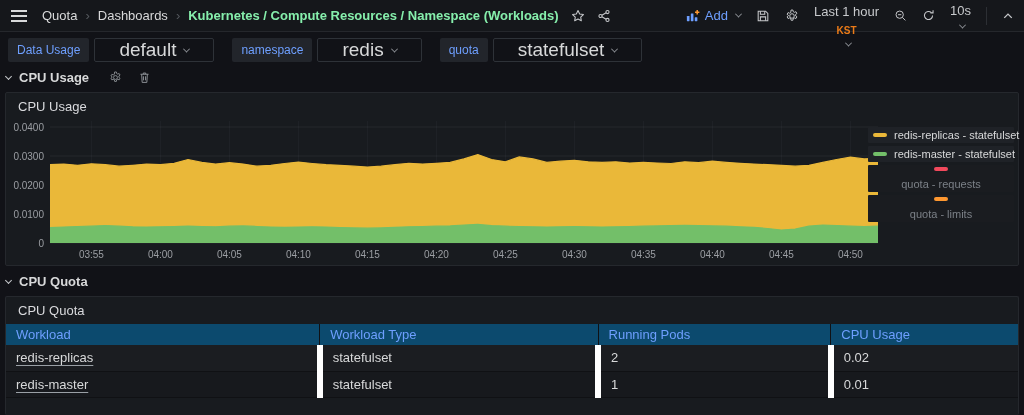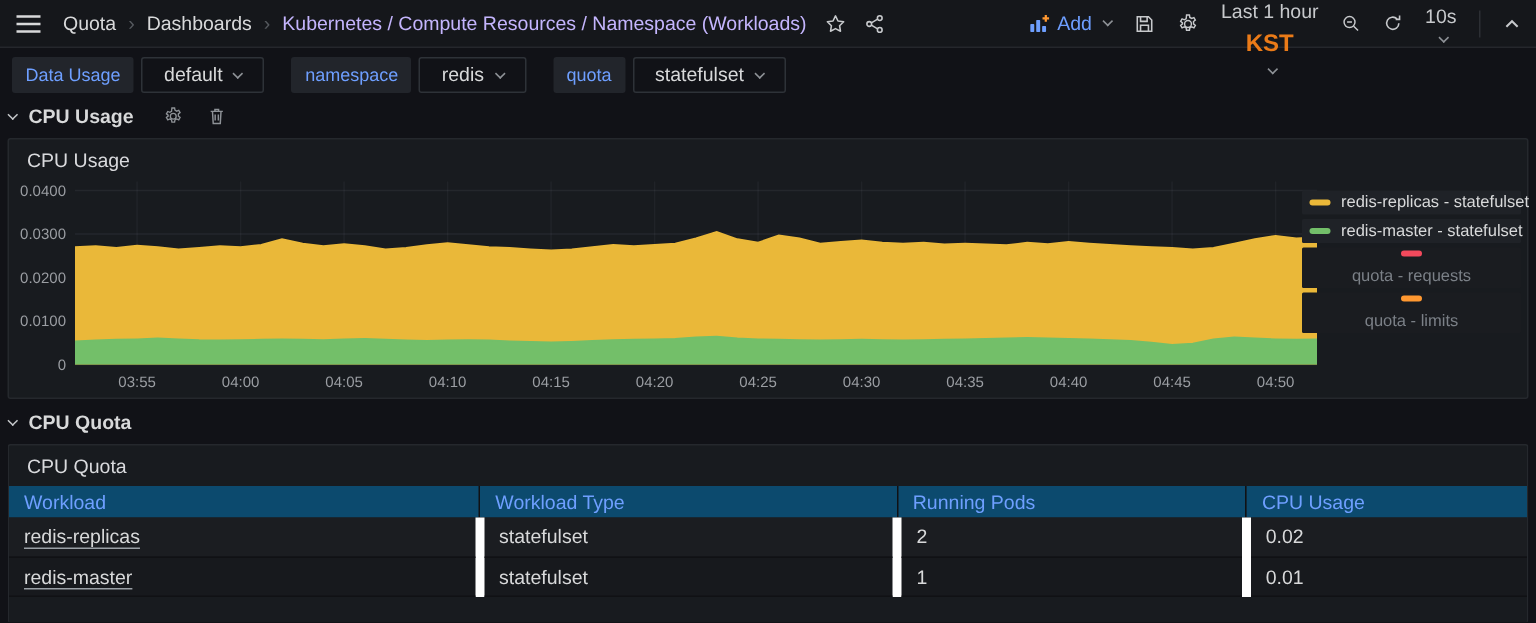"Kubernetes / Compute Resources /" .crumb:last-of-type { color: #c4b5fd -> #86efac; font-weight: 400 -> 700 }
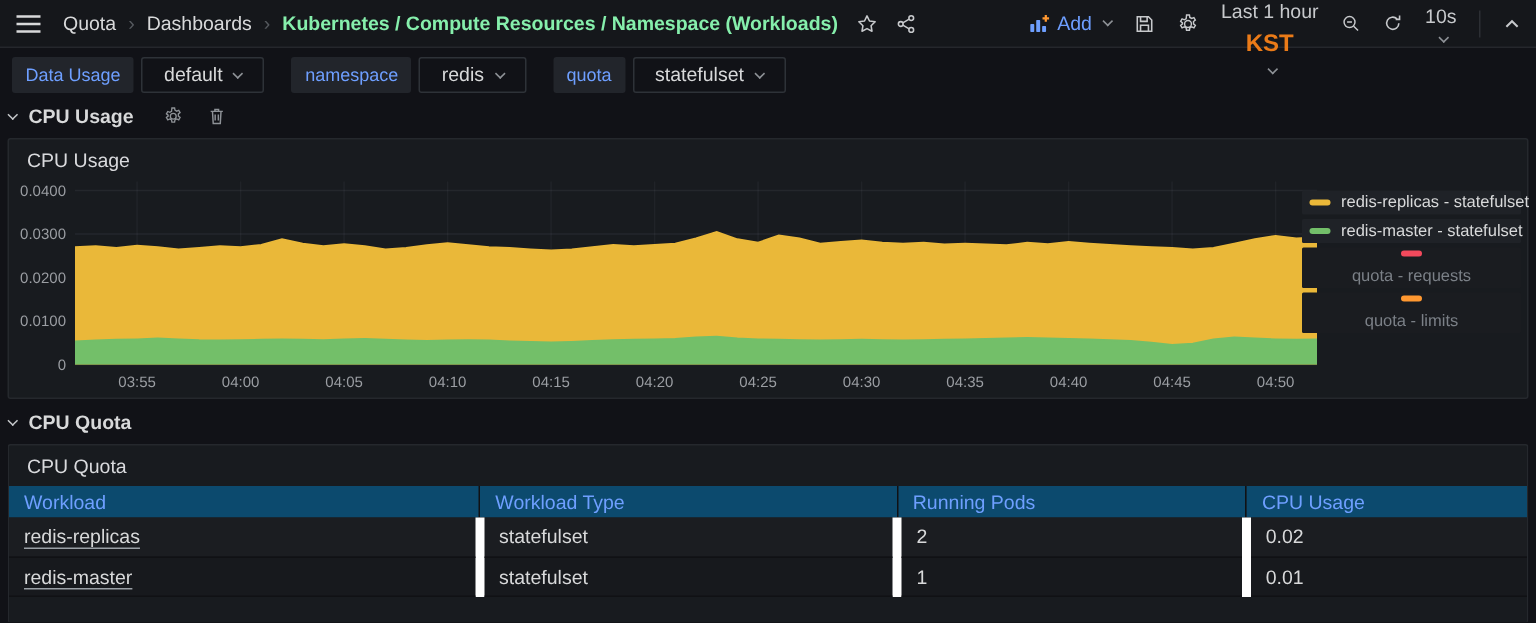"KST" .tz { font-size: 16px -> 10px }
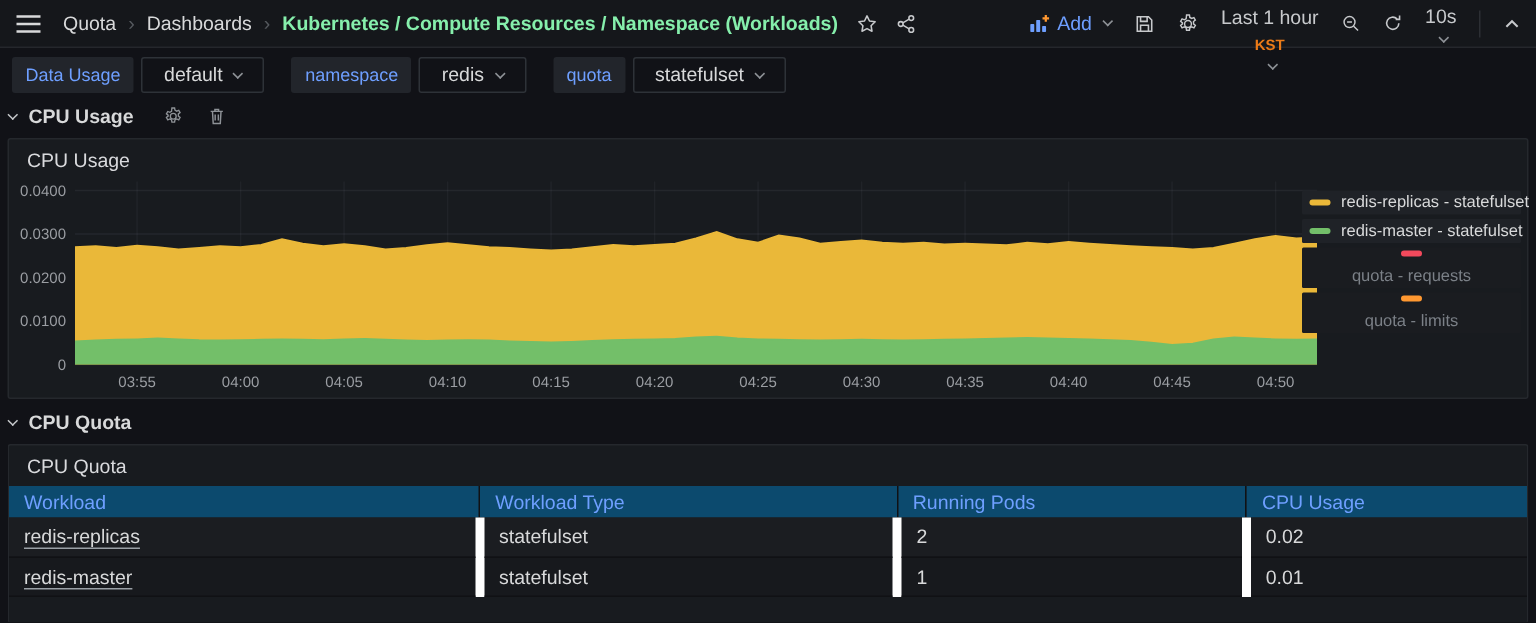"default" .chip-value { font-size: 13px -> 19px; padding: 4px 14px -> 4px 24px }
